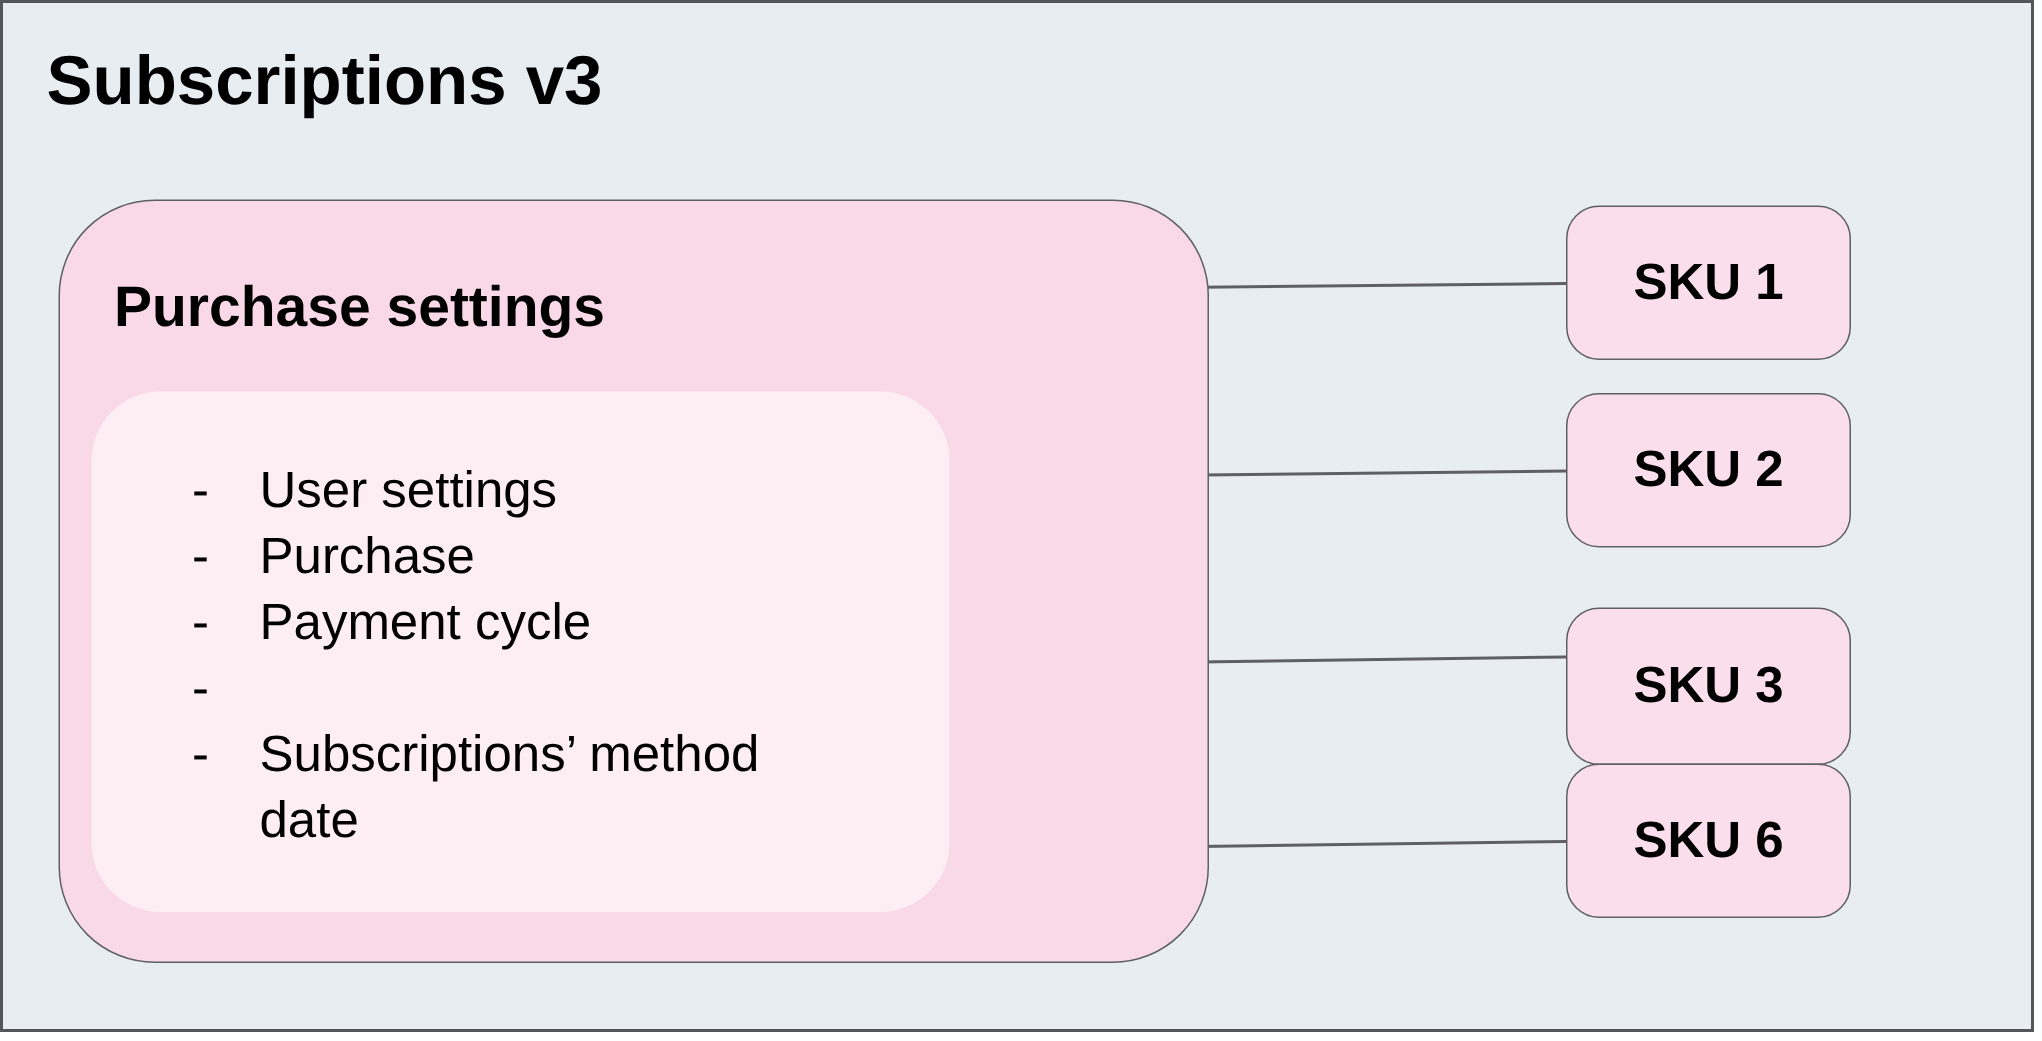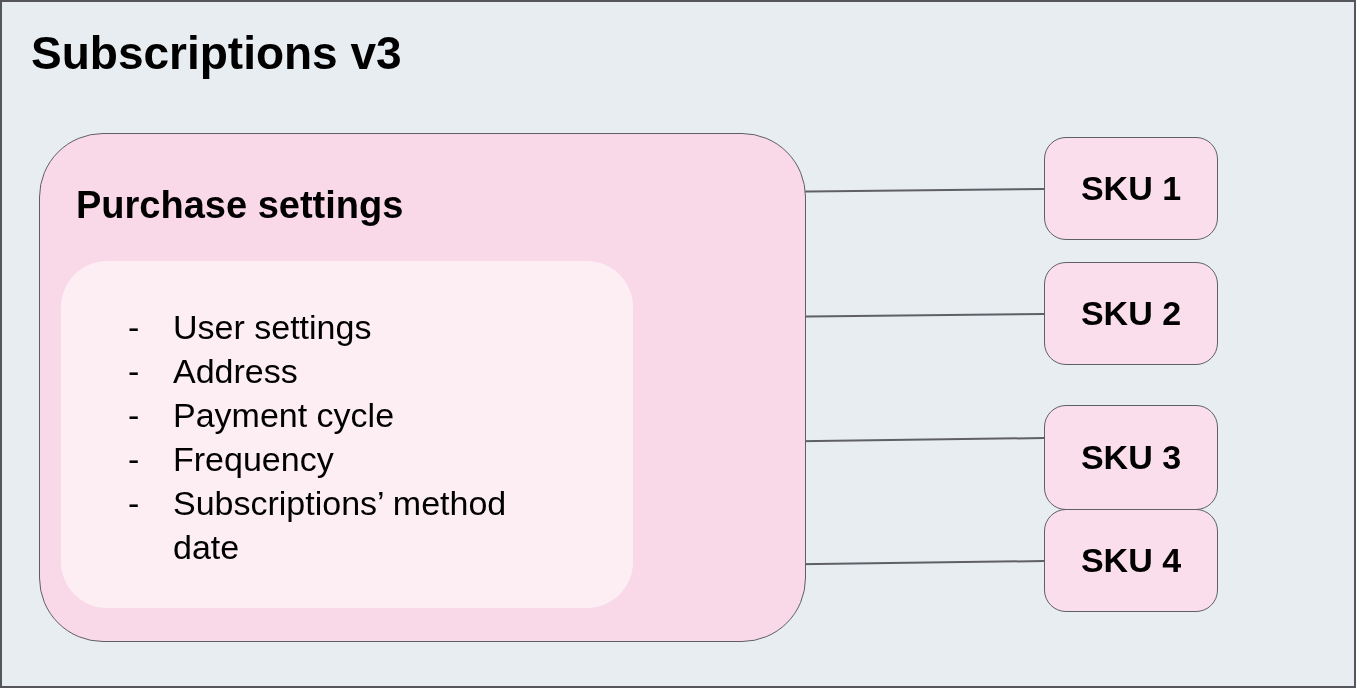"SKU 1" .sku { width: 174px -> 190px }
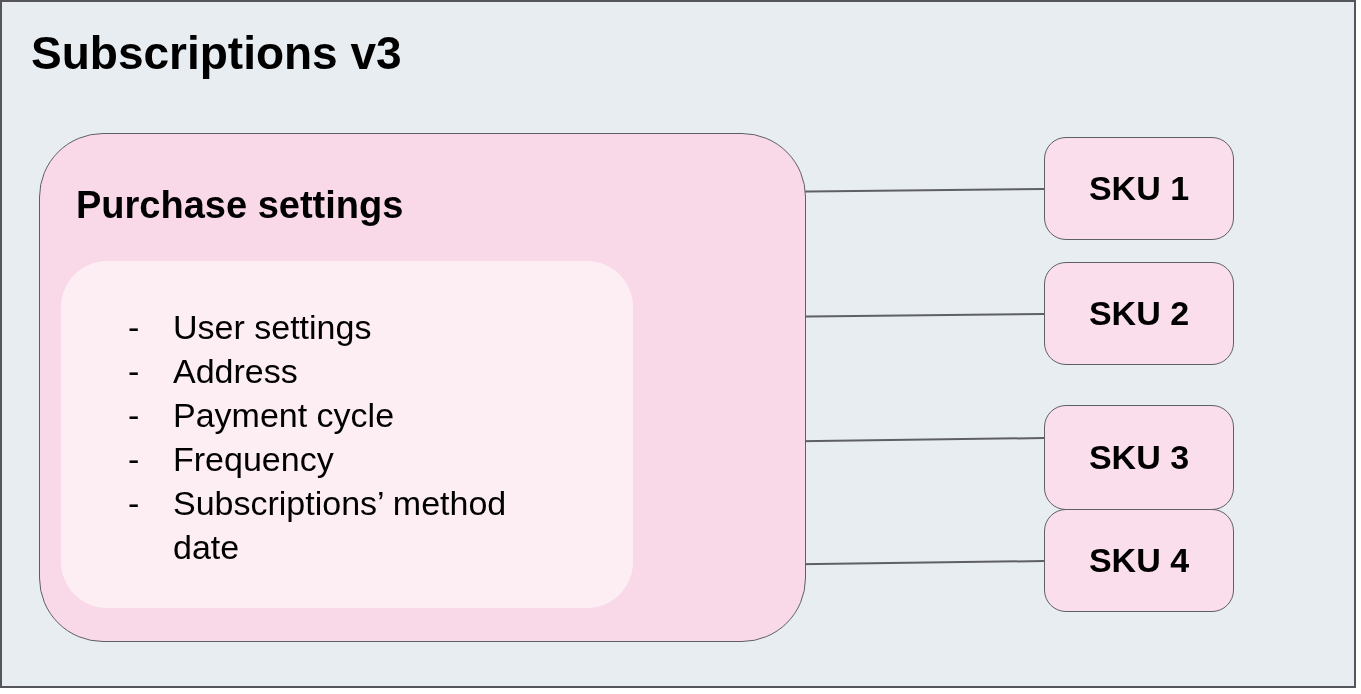"Address" span.txt { text: Address -> Purchase }
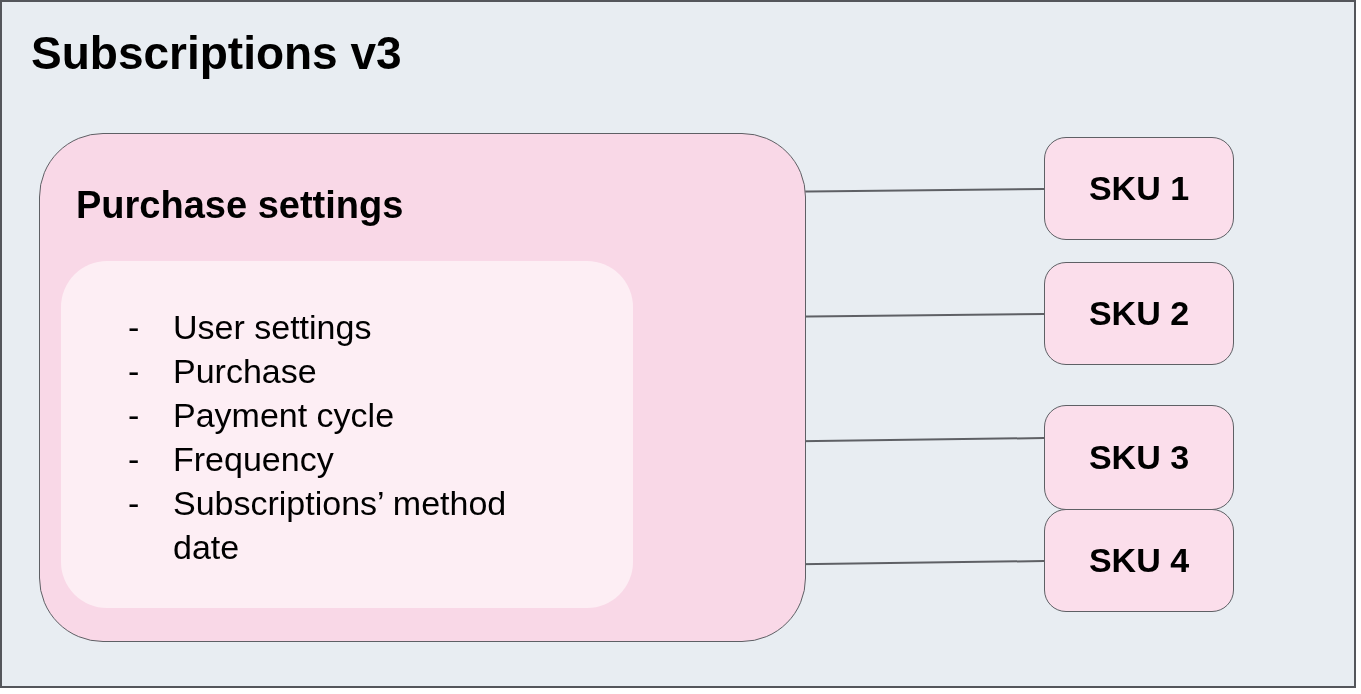"Frequency" span.txt { html: <span>Frequency</span> -> none }
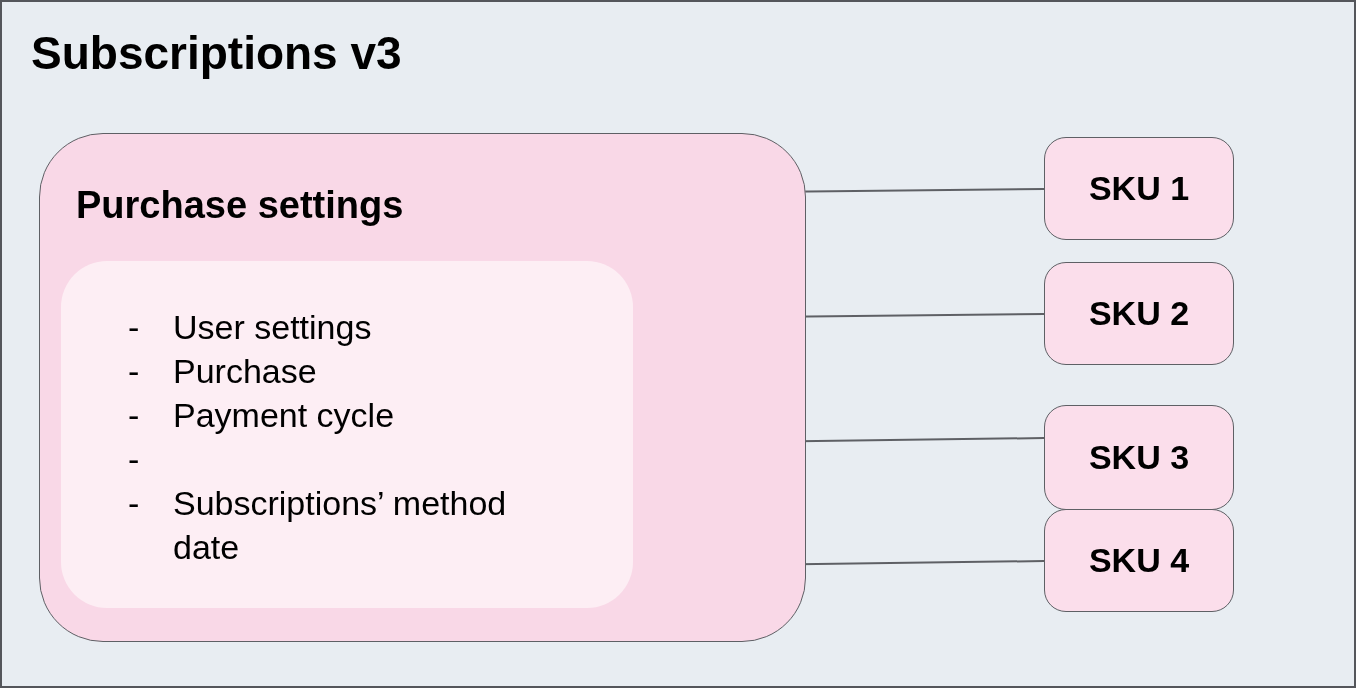"SKU 4" span.sku-label { text: 4 -> 6 }
